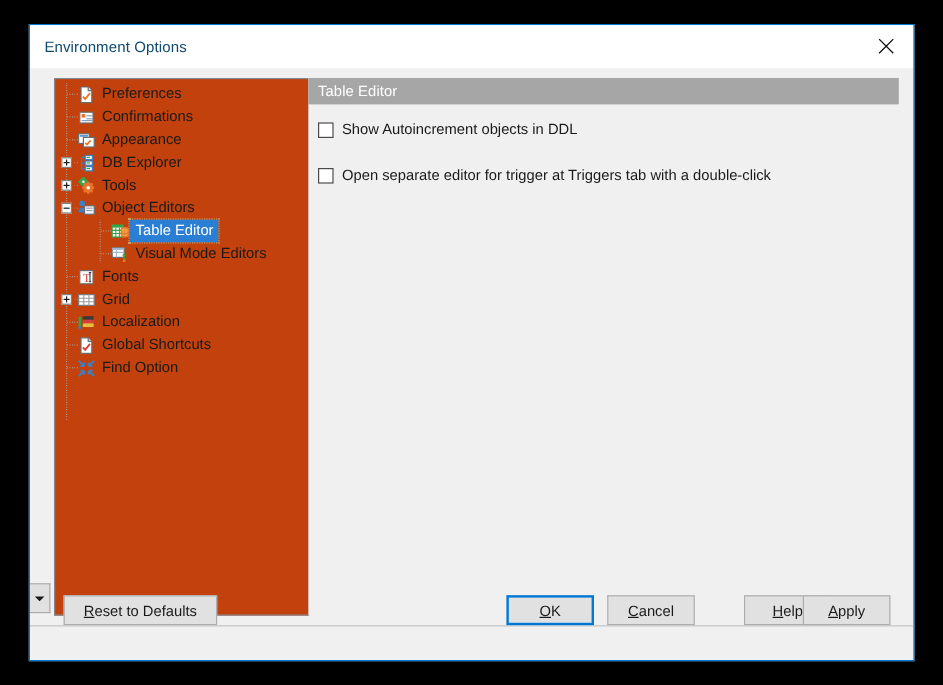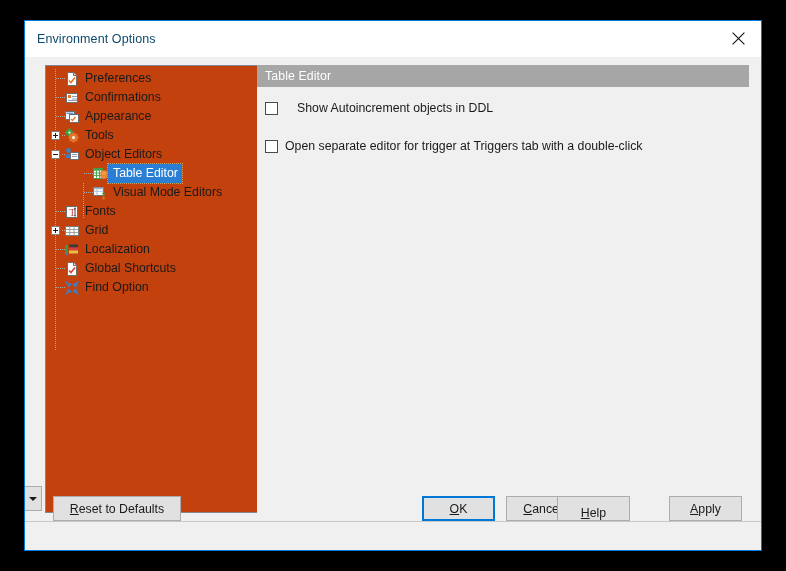"Show Autoincrement objects in DDL" .cb-row:first-of-type { gap: 12px -> none }
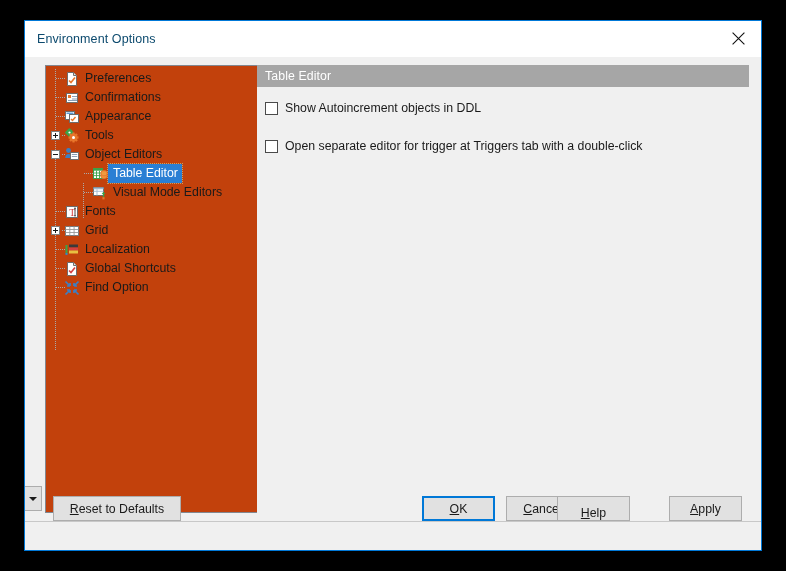"DB Explorer" div.tree-item { html: none -> <div> <div></div> <div></div> <span><svg> <rect></rect> <rect></rect> <rect></rect> <path></path> <rect></rect> <rect></rect> <rect></rect> </svg></span> <span>DB Explorer</span> </div> }
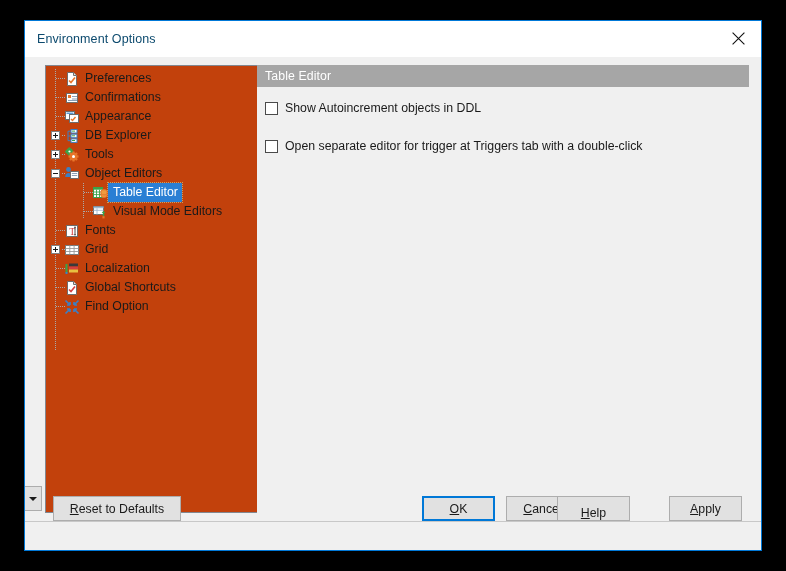"Help" #help-button { align-items: flex-end -> none; left: 532px -> 595px }
